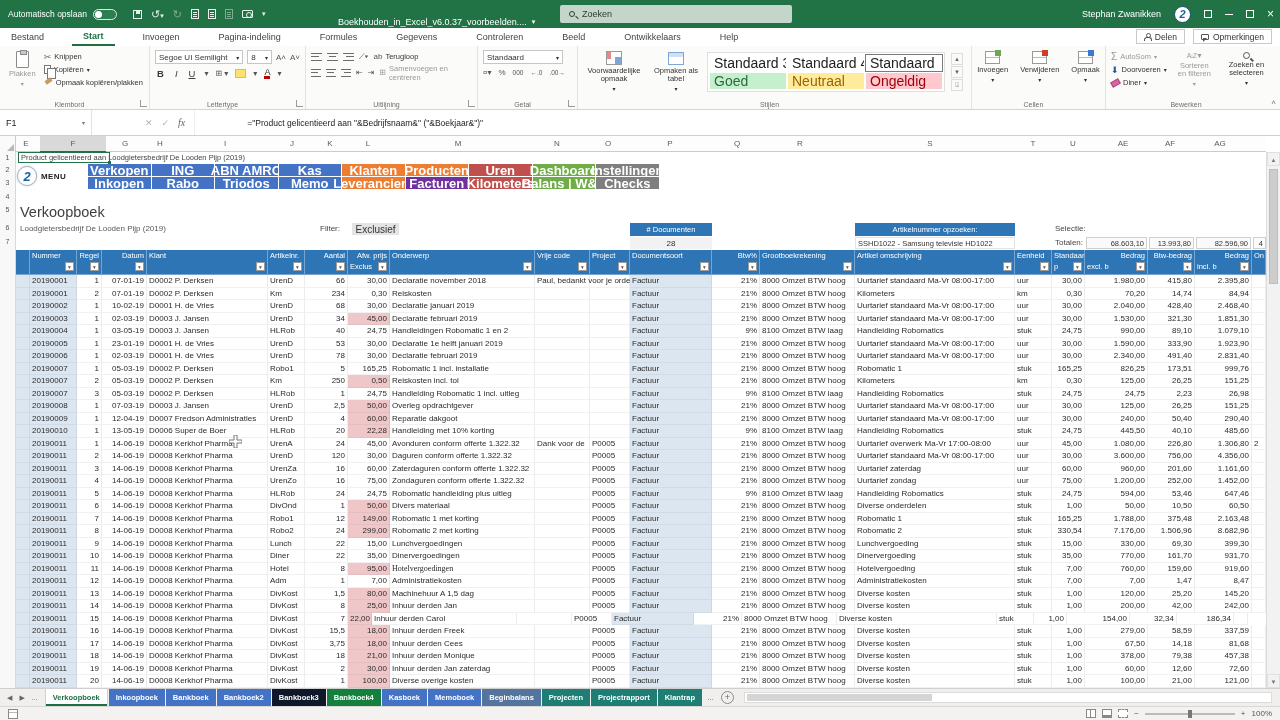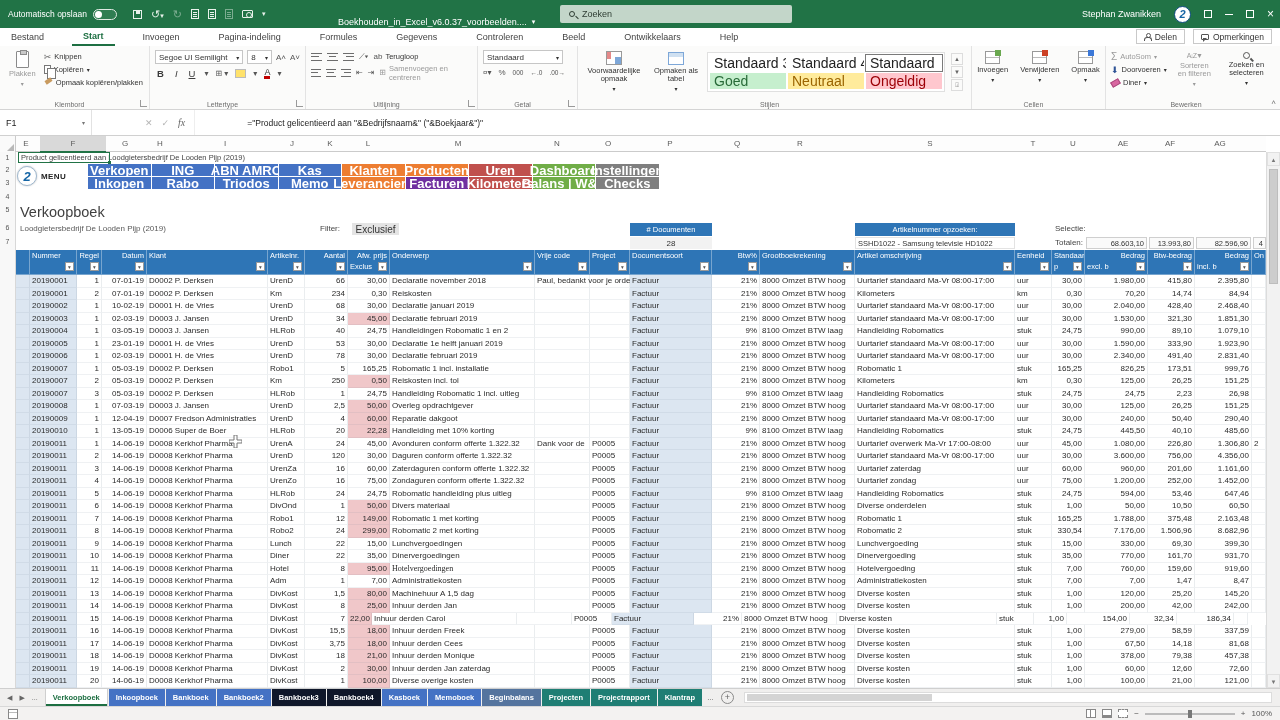"Bankboek4" div.stab { background: #0f172a -> #15803d }
